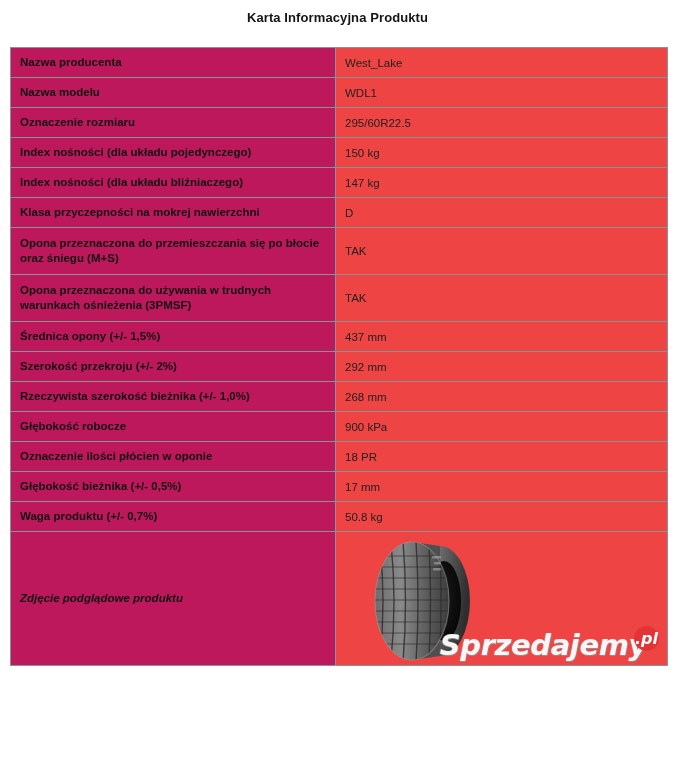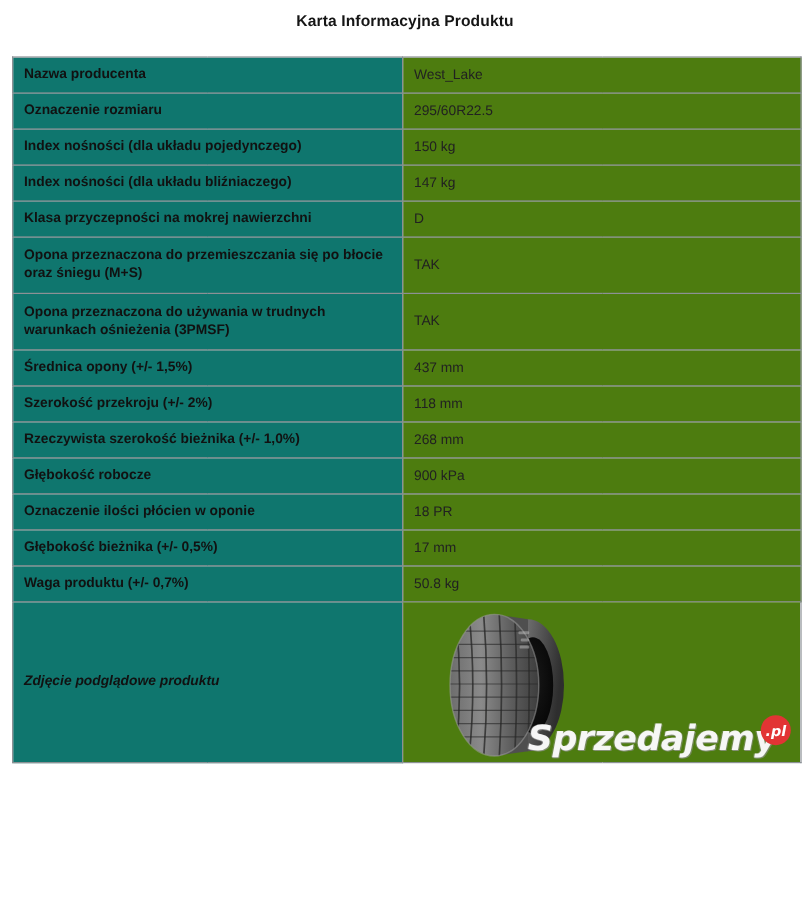"Nazwa producenta" .spec-table td.label { background: #0f766e -> #be185d }
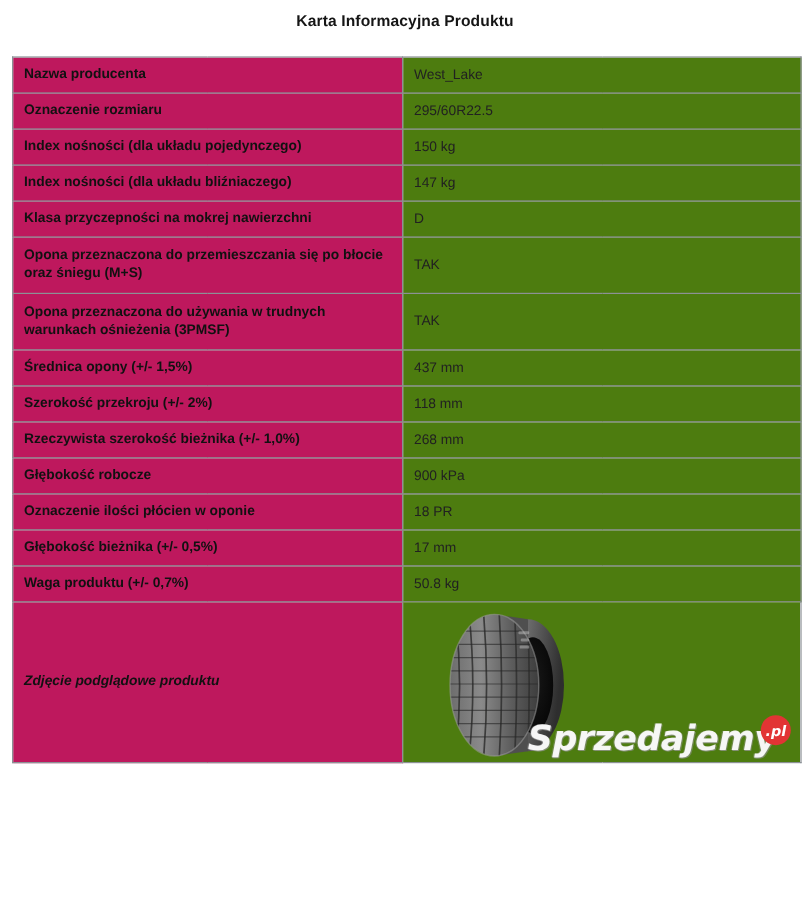"West_Lake" .spec-table td.value { background: #4d7c0f -> #ef4444 }
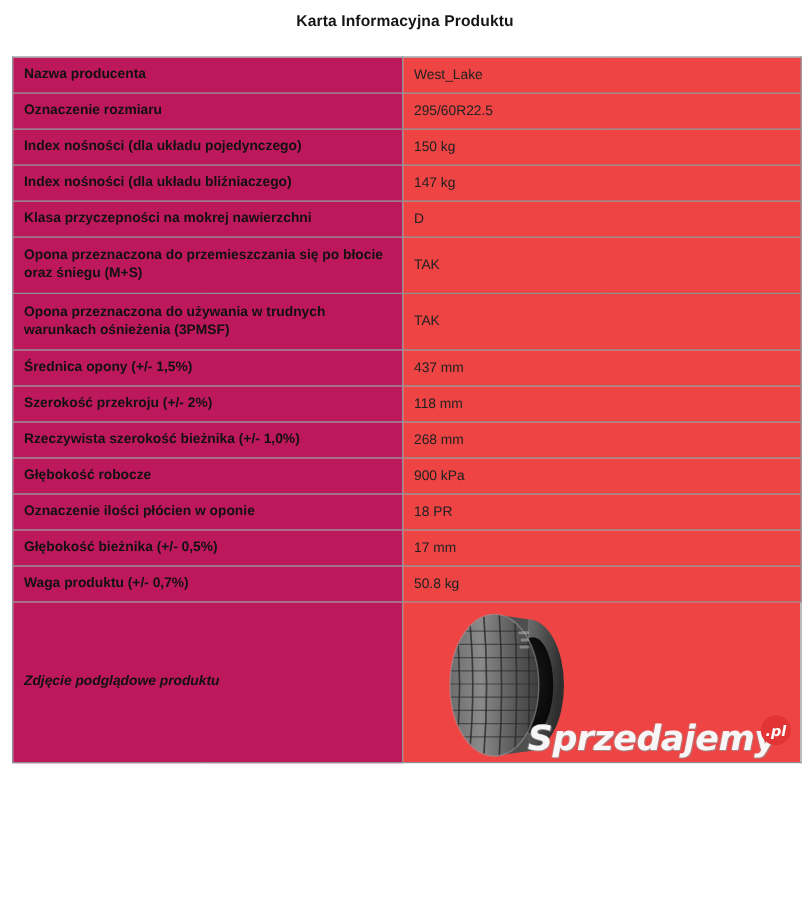"Nazwa modelu" tr.r1 { html: none -> <tr> <td>Nazwa modelu</td> <td>WDL1</td> </tr> }
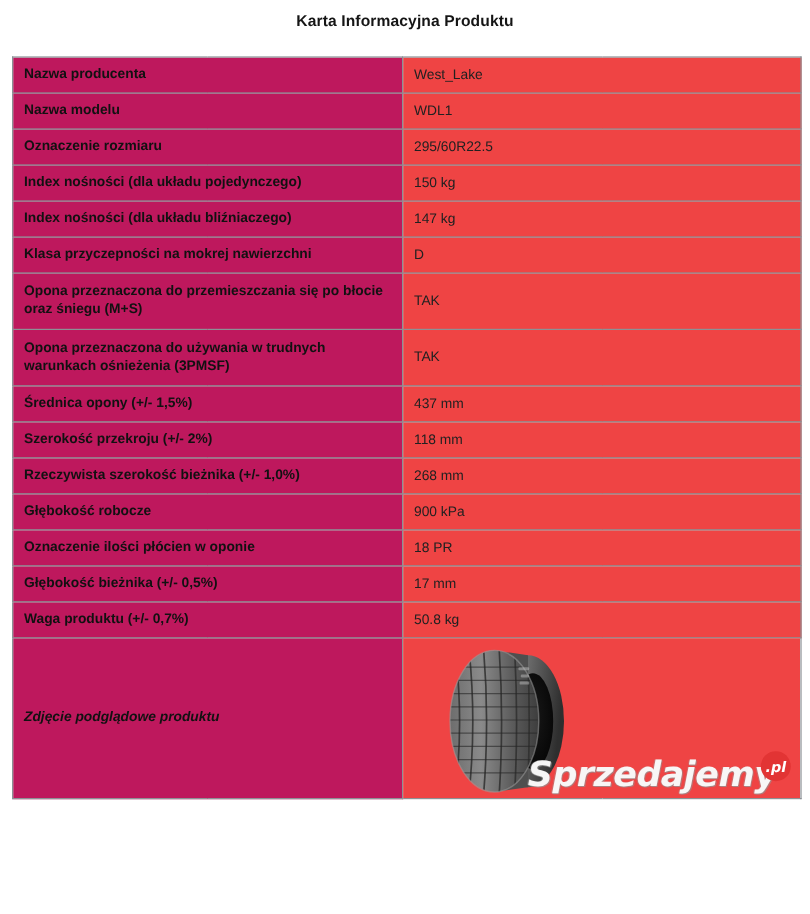"118 mm" td.value { text: 118 -> 292 }
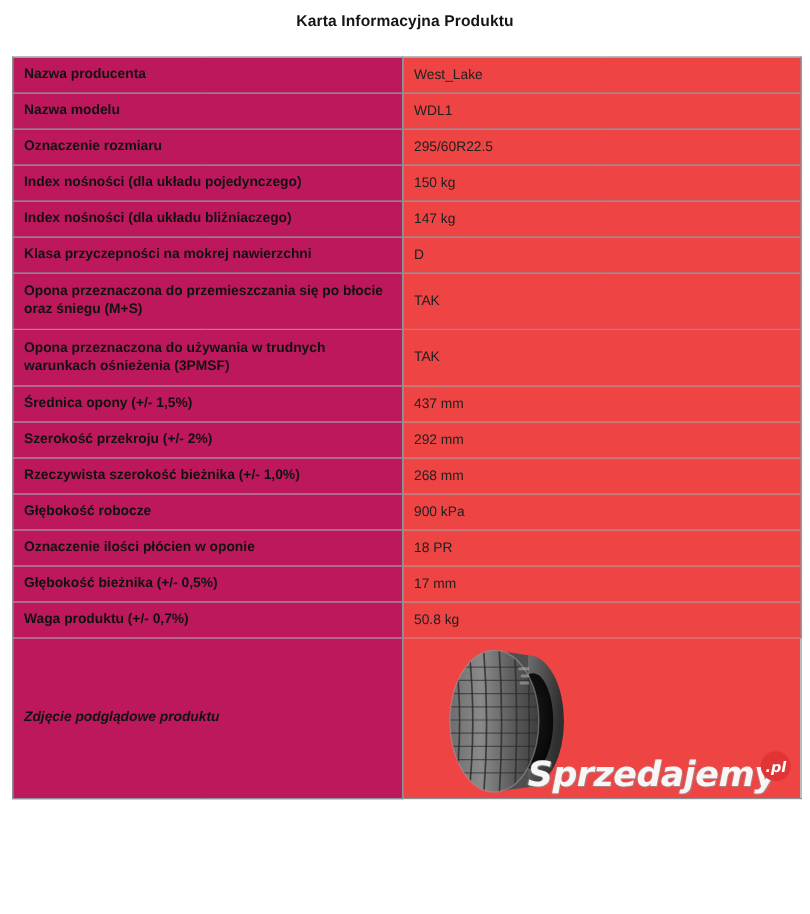".pl" .watermark-badge { font-size: 12px -> 16px }
